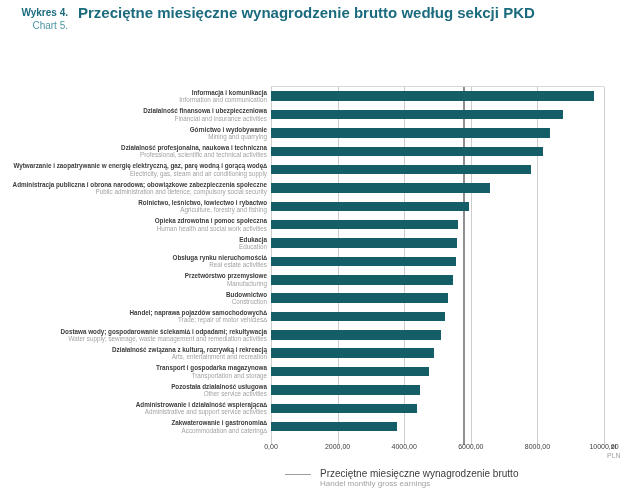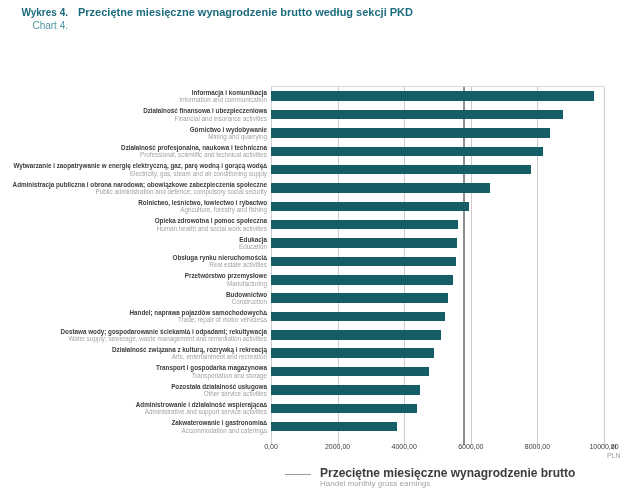"Przeciętne miesięczne wynagrodzenie brutto według sekcji" .h-title { font-size: 11px -> 15px }
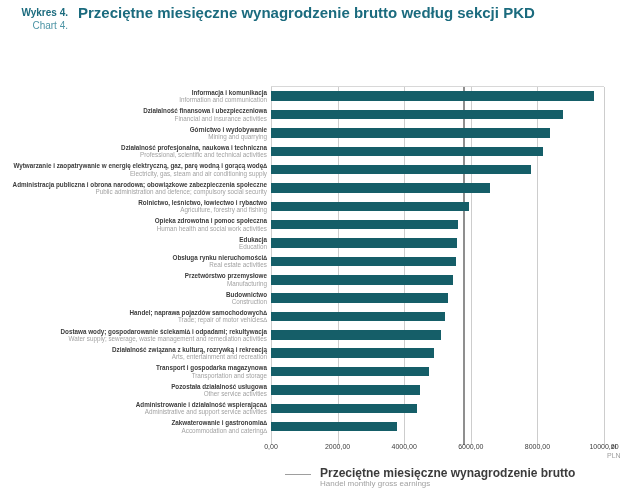"Chart 4." div.h-num { text: 4 -> 5 }
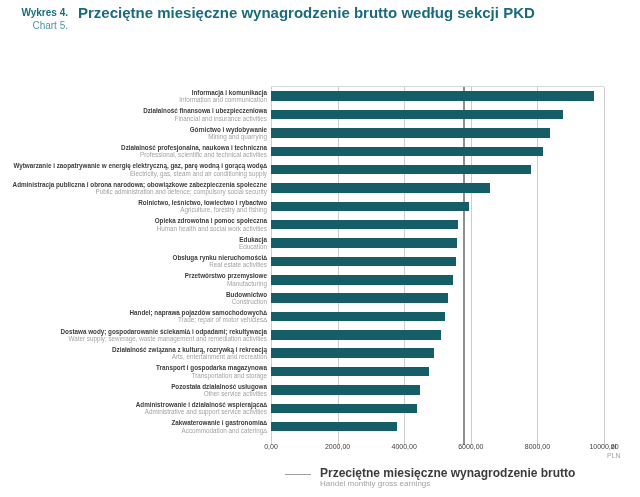"Przeciętne miesięczne wynagrodzenie brutto" .legend-pl { font-size: 12px -> 10px; font-weight: bold -> normal }
